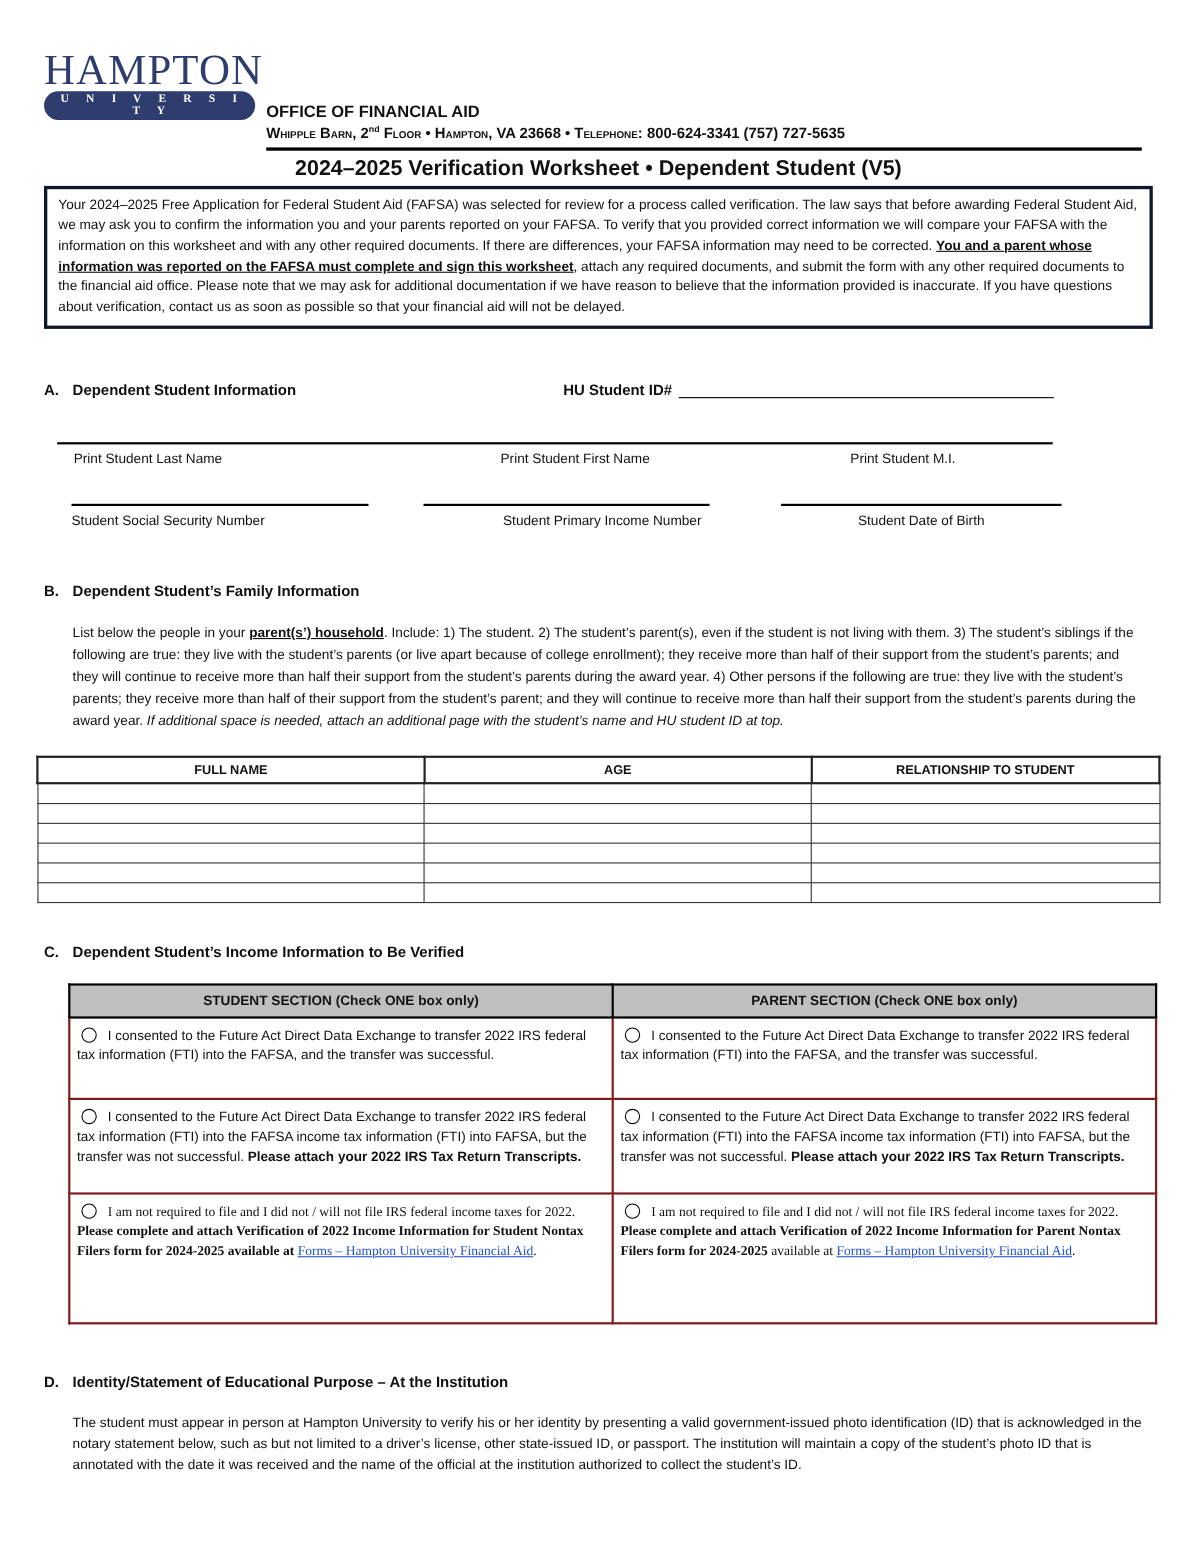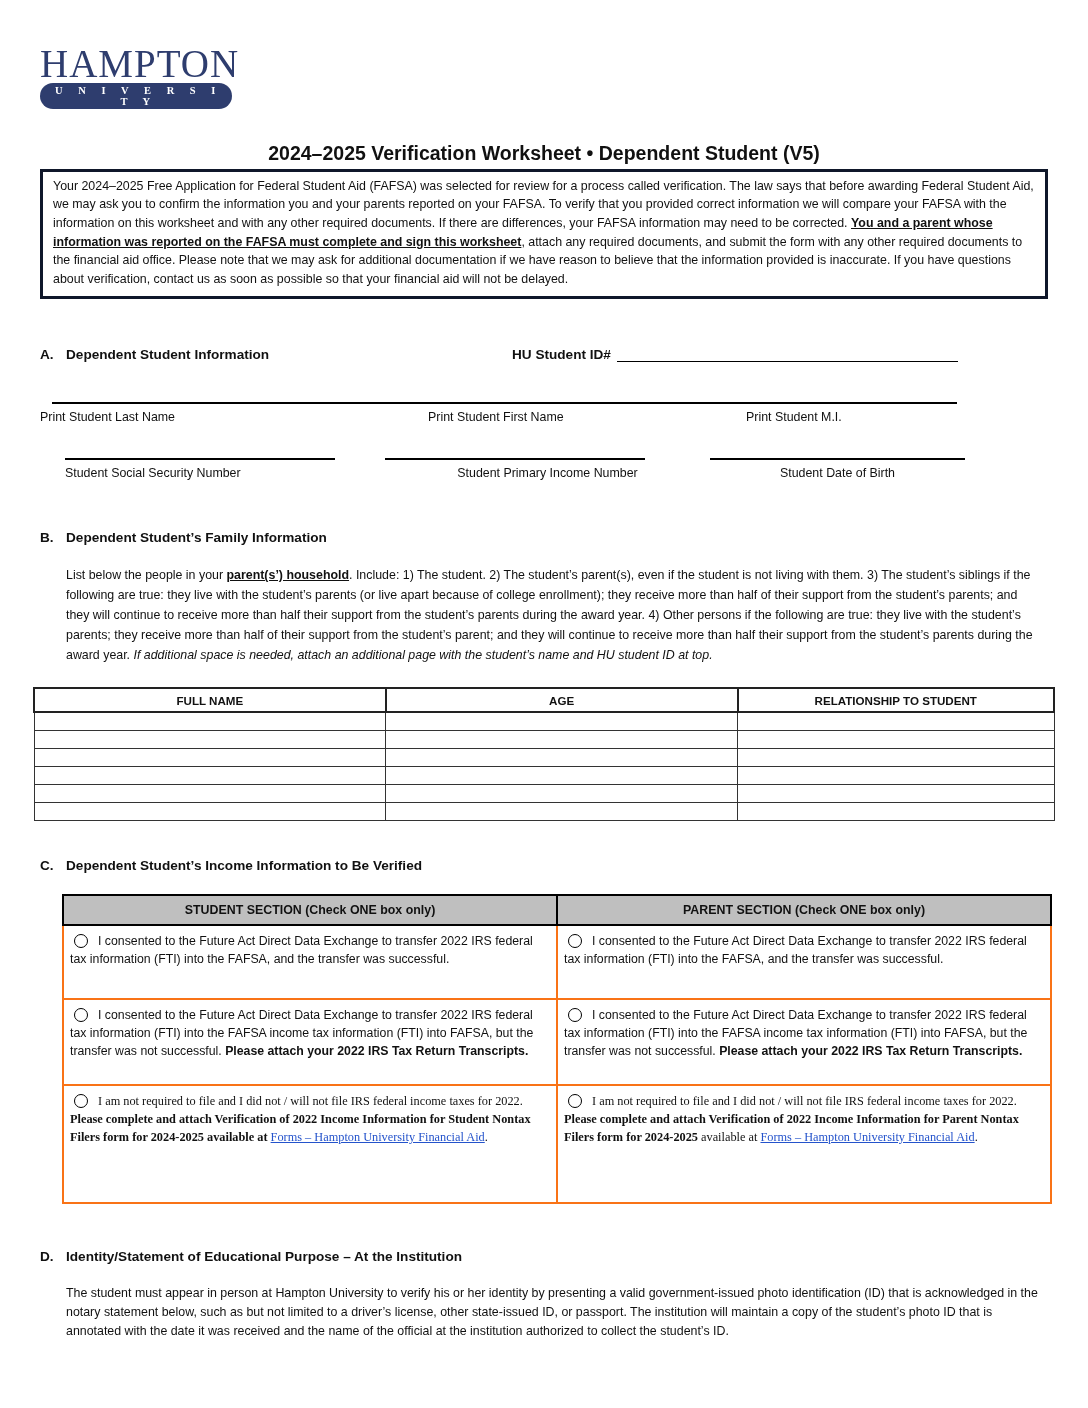"OFFICE OF FINANCIAL AID" div.office-block { html: none -> <div> <div>OFFICE OF FINANCIAL AID</div> <div><span>Whipple Barn, 2</span><sup>nd</sup><span> Floor • Hampton, VA 23668 • Telephone: 800-624-3341 (757) 727-5635</span></div> </div> }
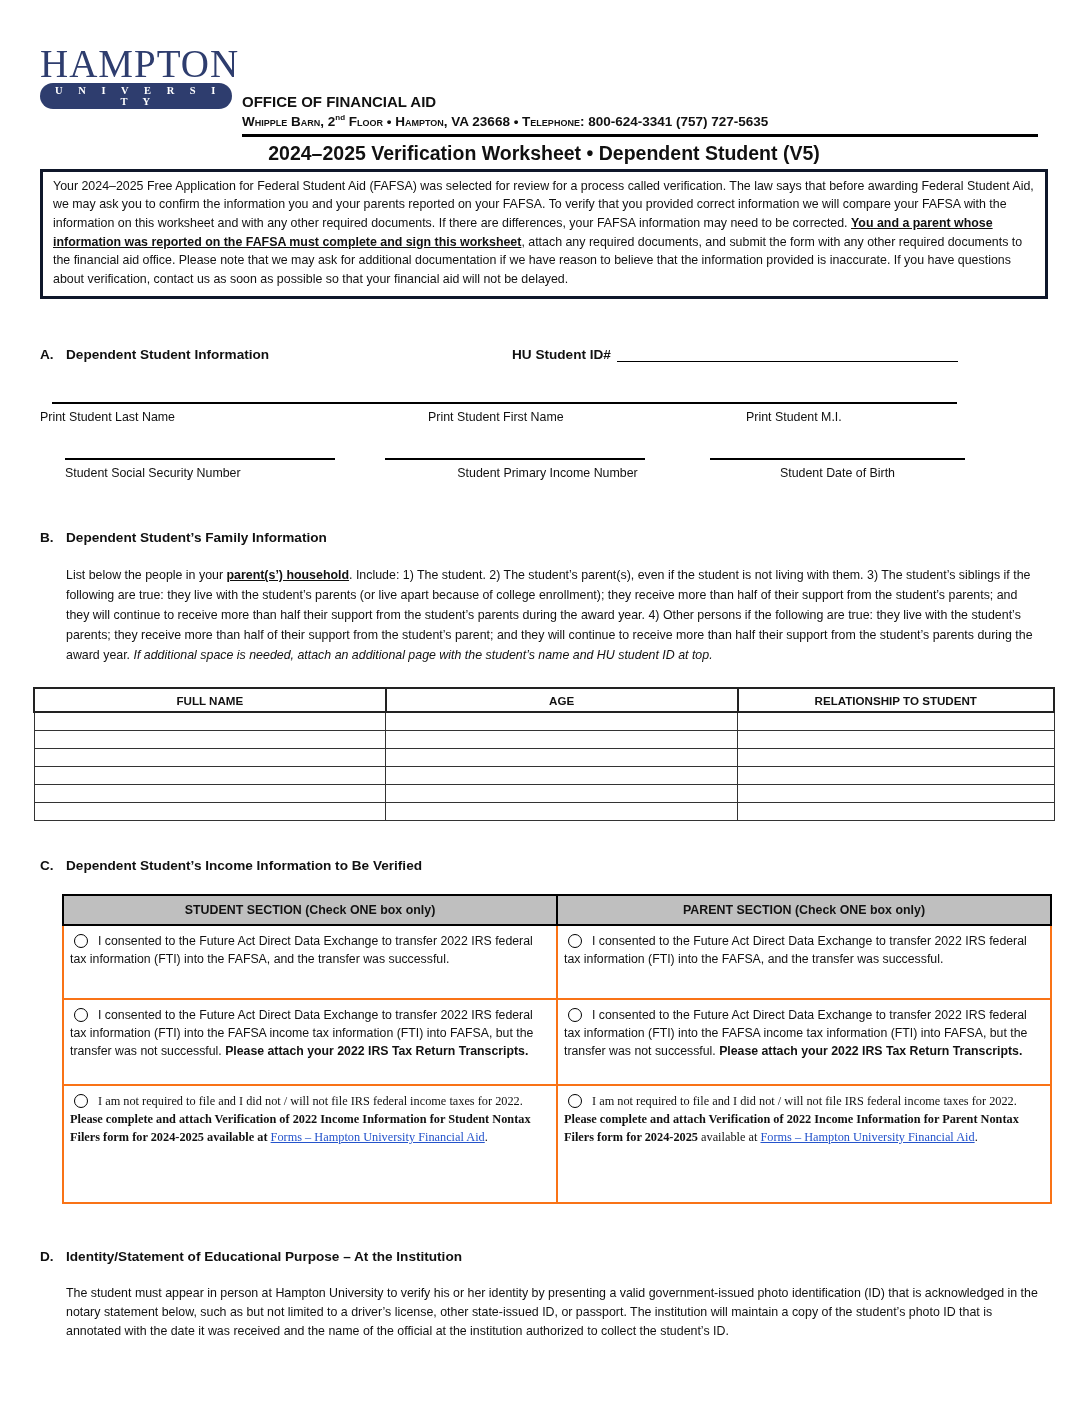"Print Student Last Name" .a-labels1 { margin-left: none -> 27px }
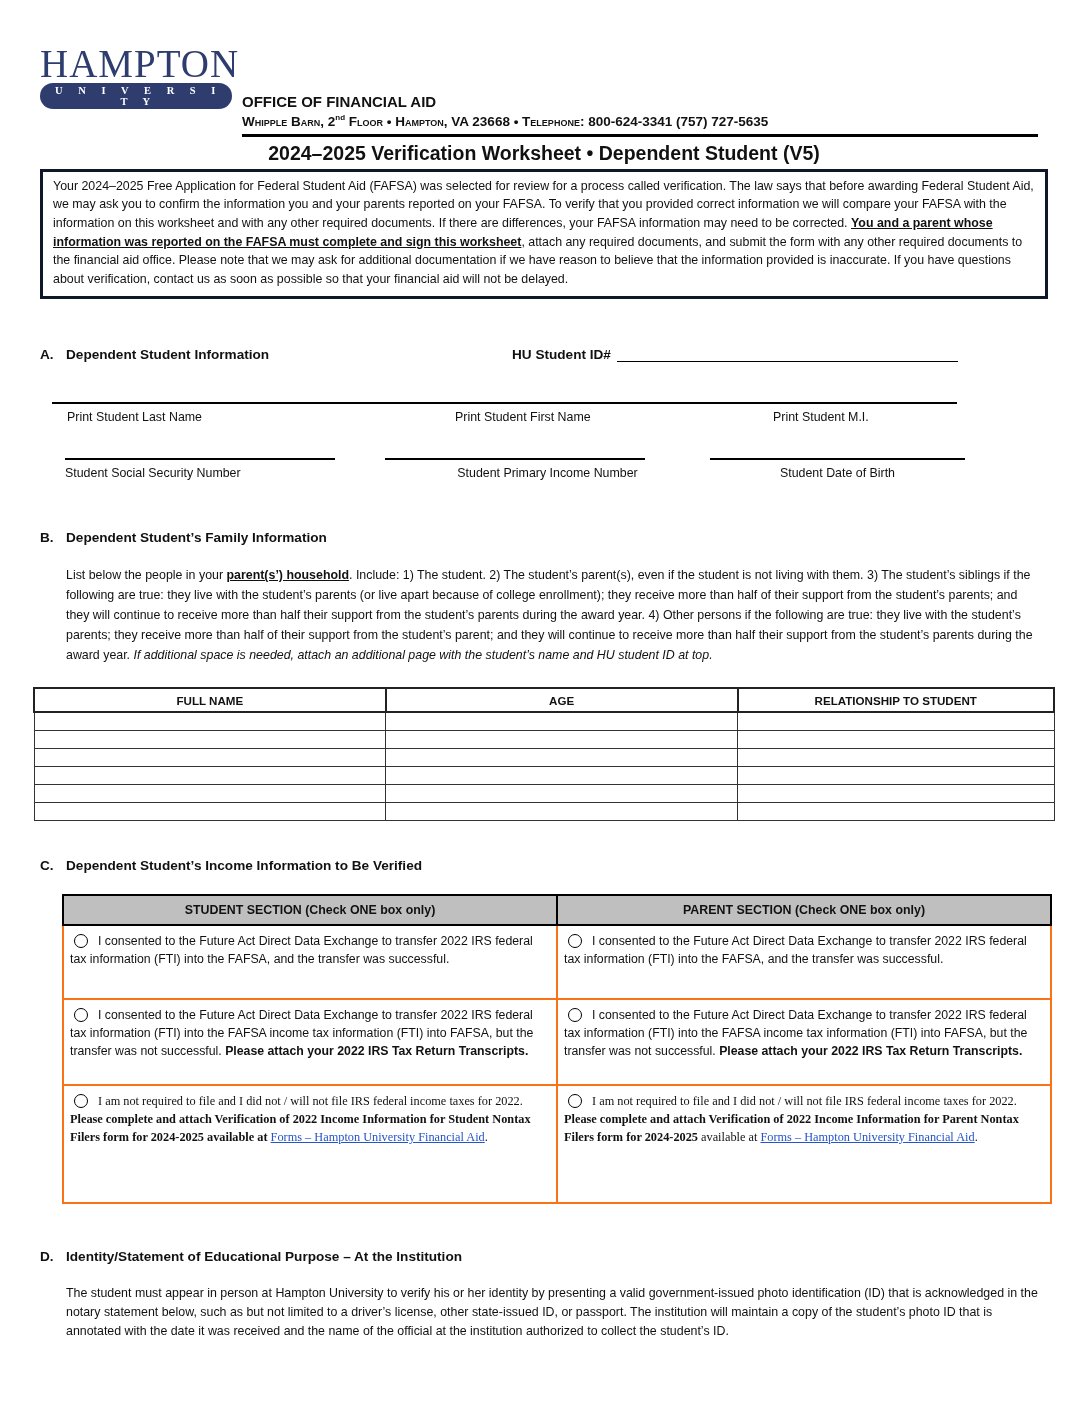"I consented to the Future" .income-table td { border: 2px solid #f97316 -> 2px solid #7f1d1d }
